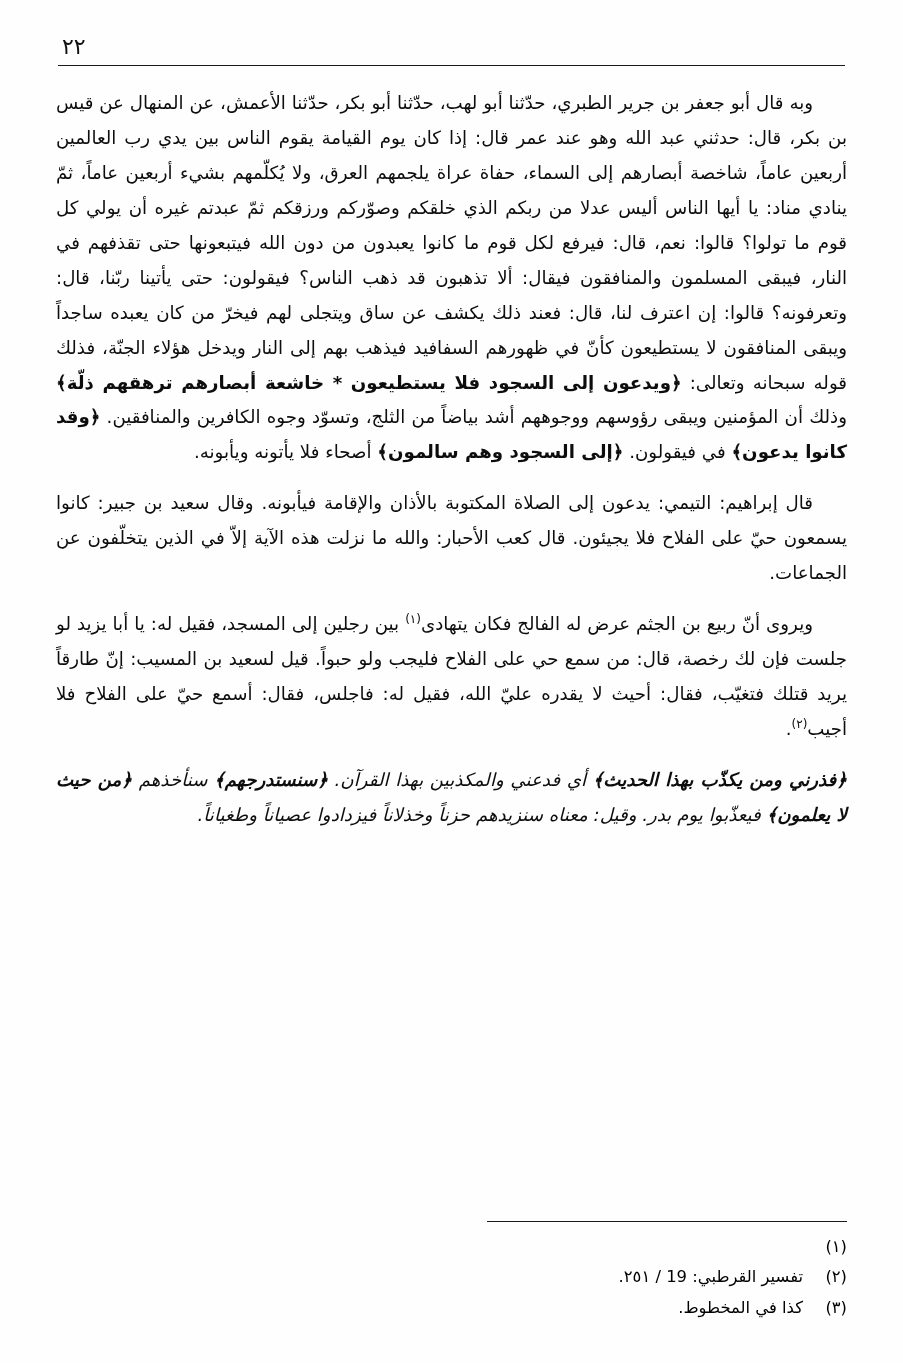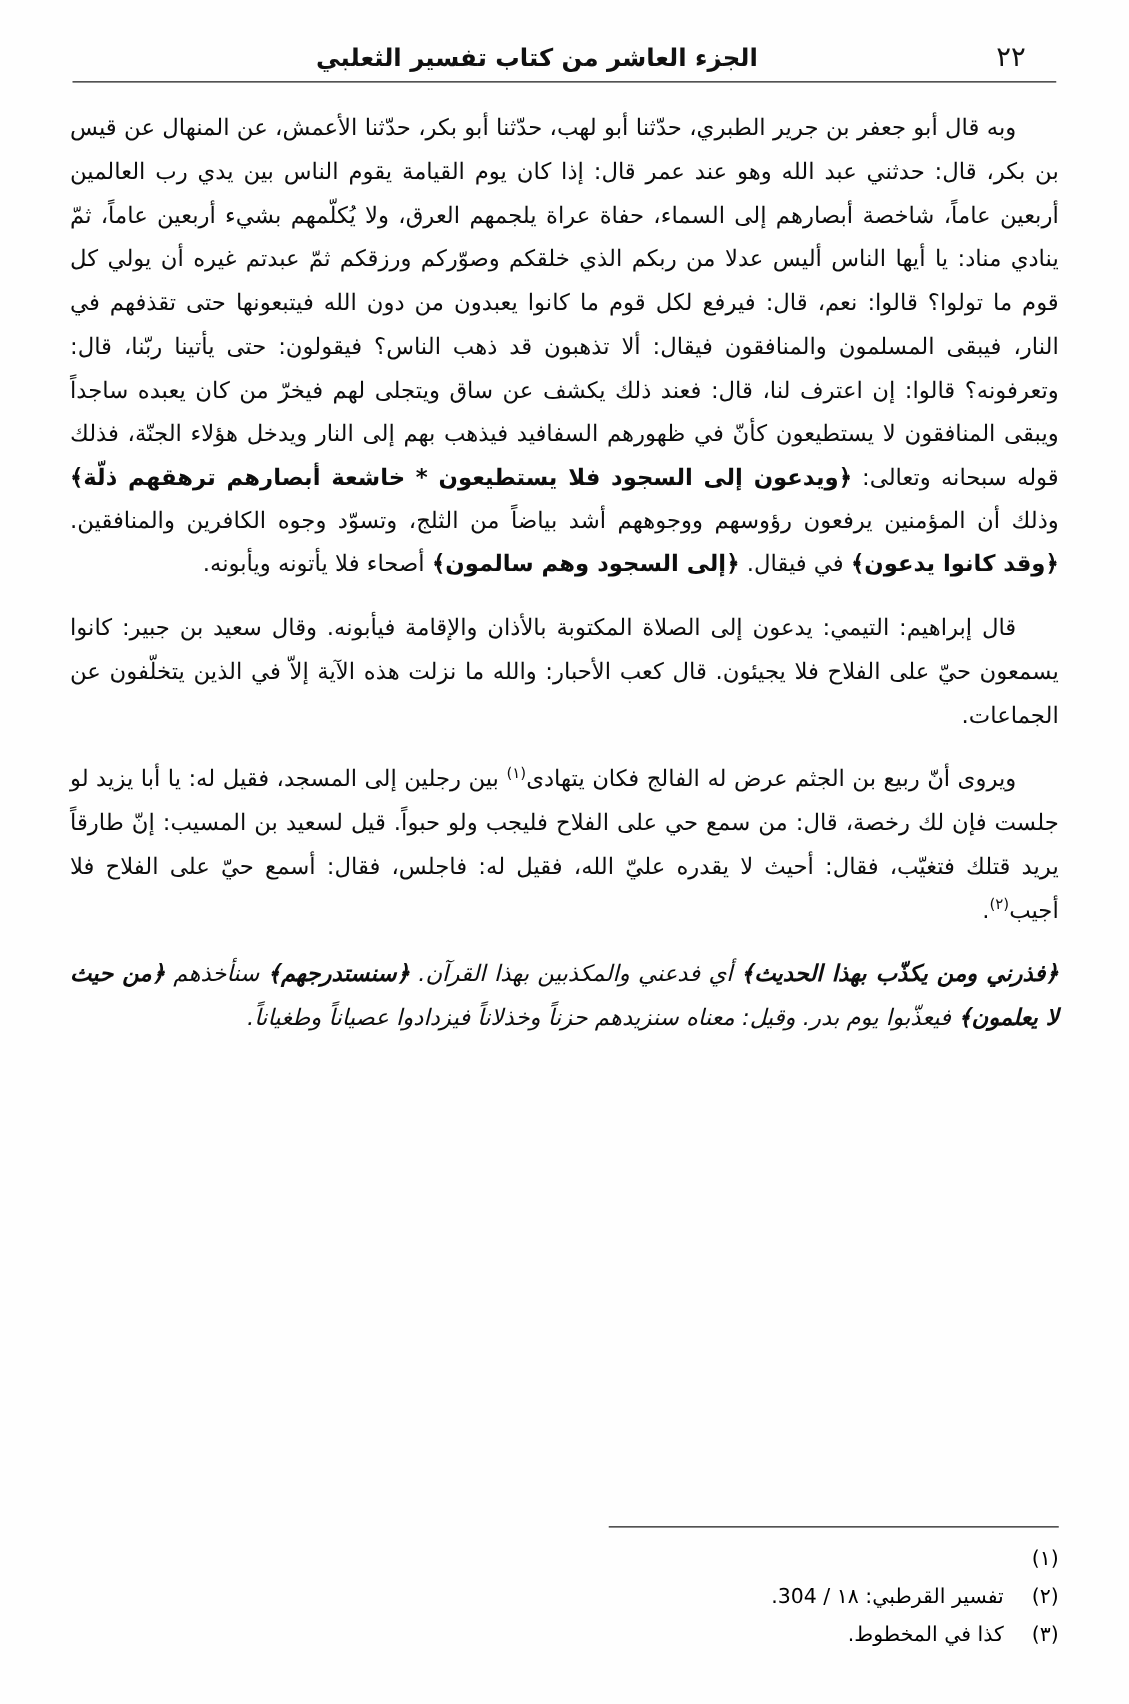"الجزء العاشر من كتاب تفسير" div.header-title { html: <div>الجزء العاشر من كتاب تفسير الثعلبي</div> -> none }
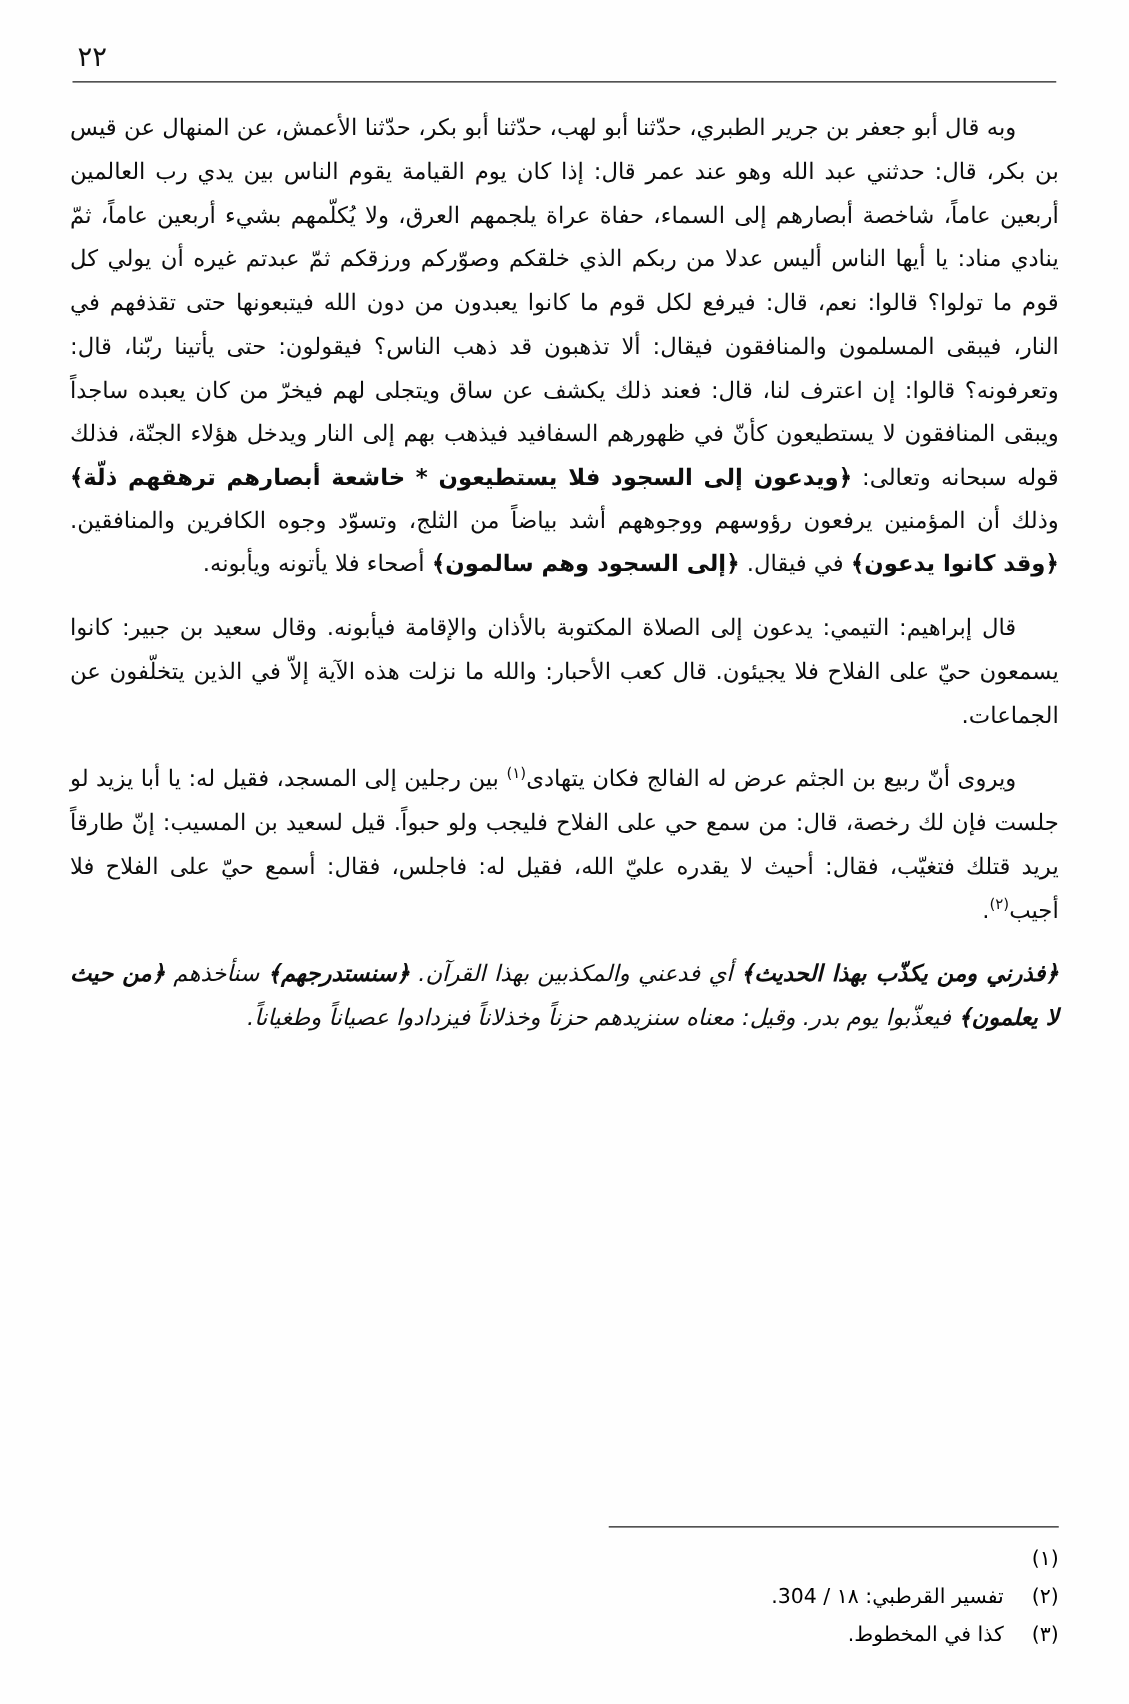"وذلك أن المؤمنين يرفعون رؤوسهم" span { text: يرفعون -> ويبقى }
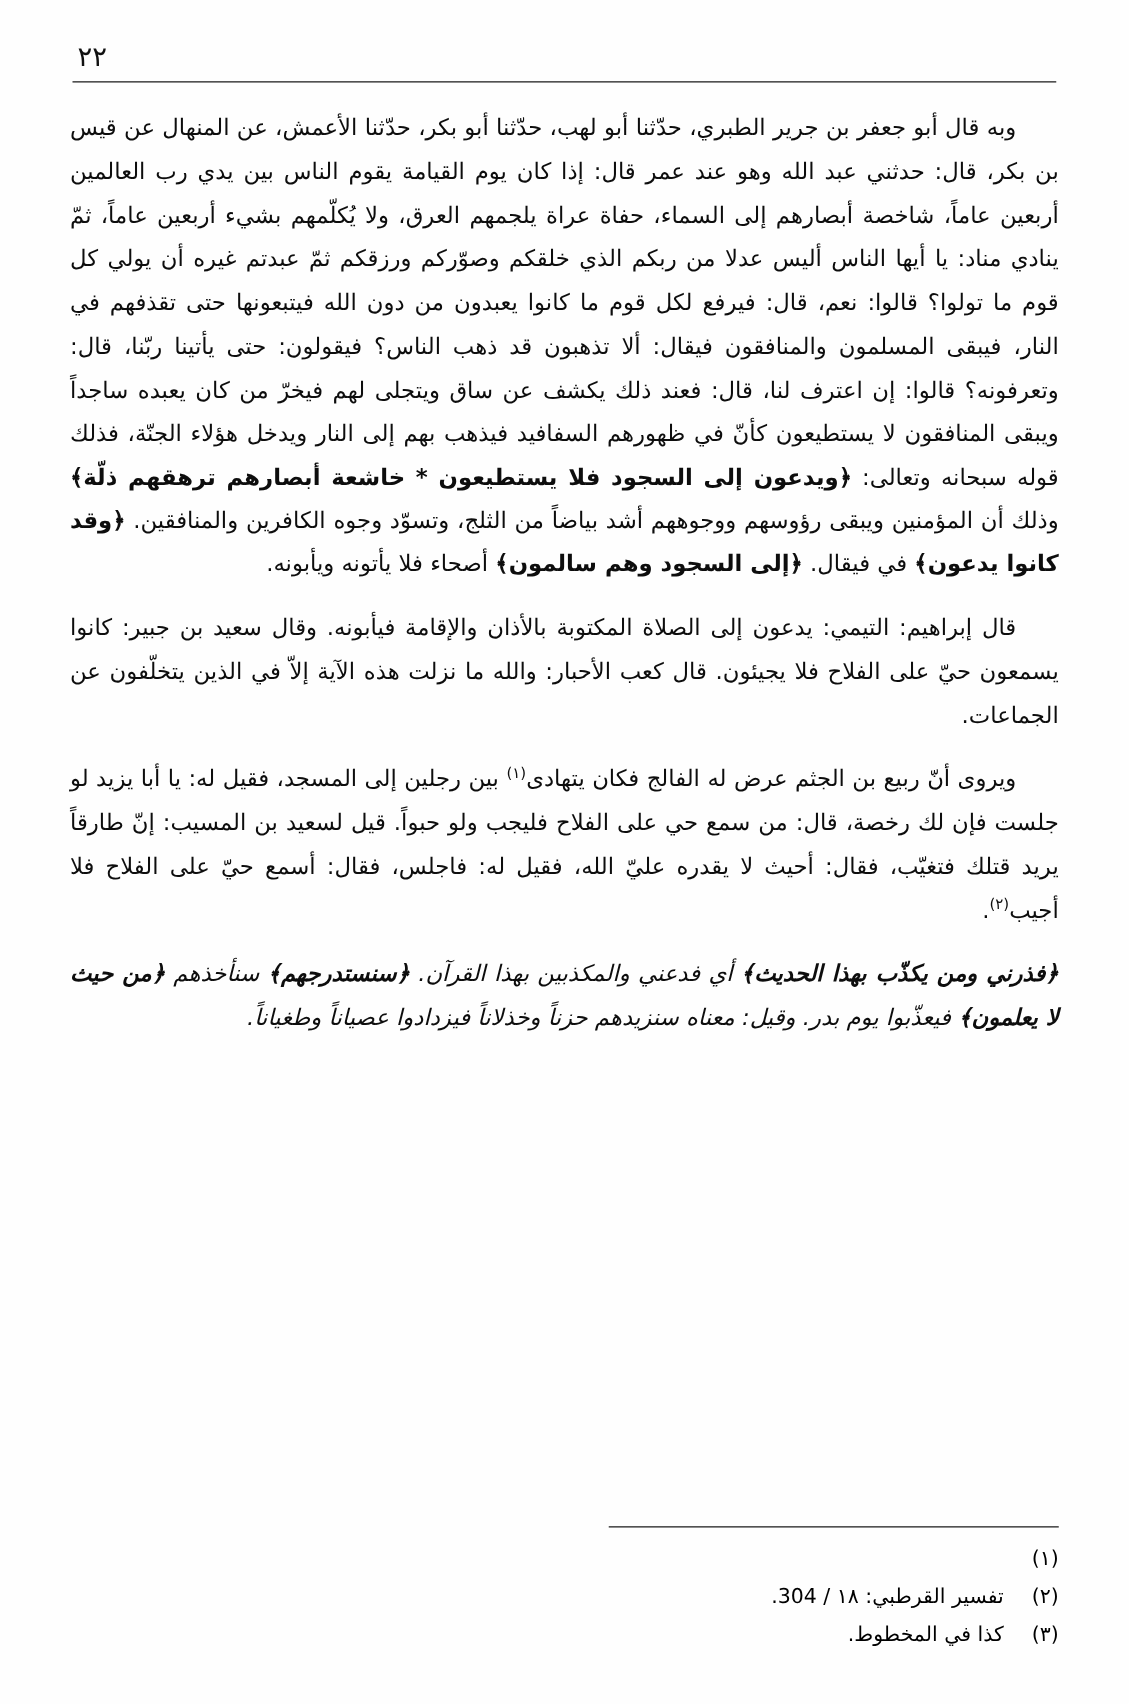"في فيقال." span { text: فيقال -> فيقولون }
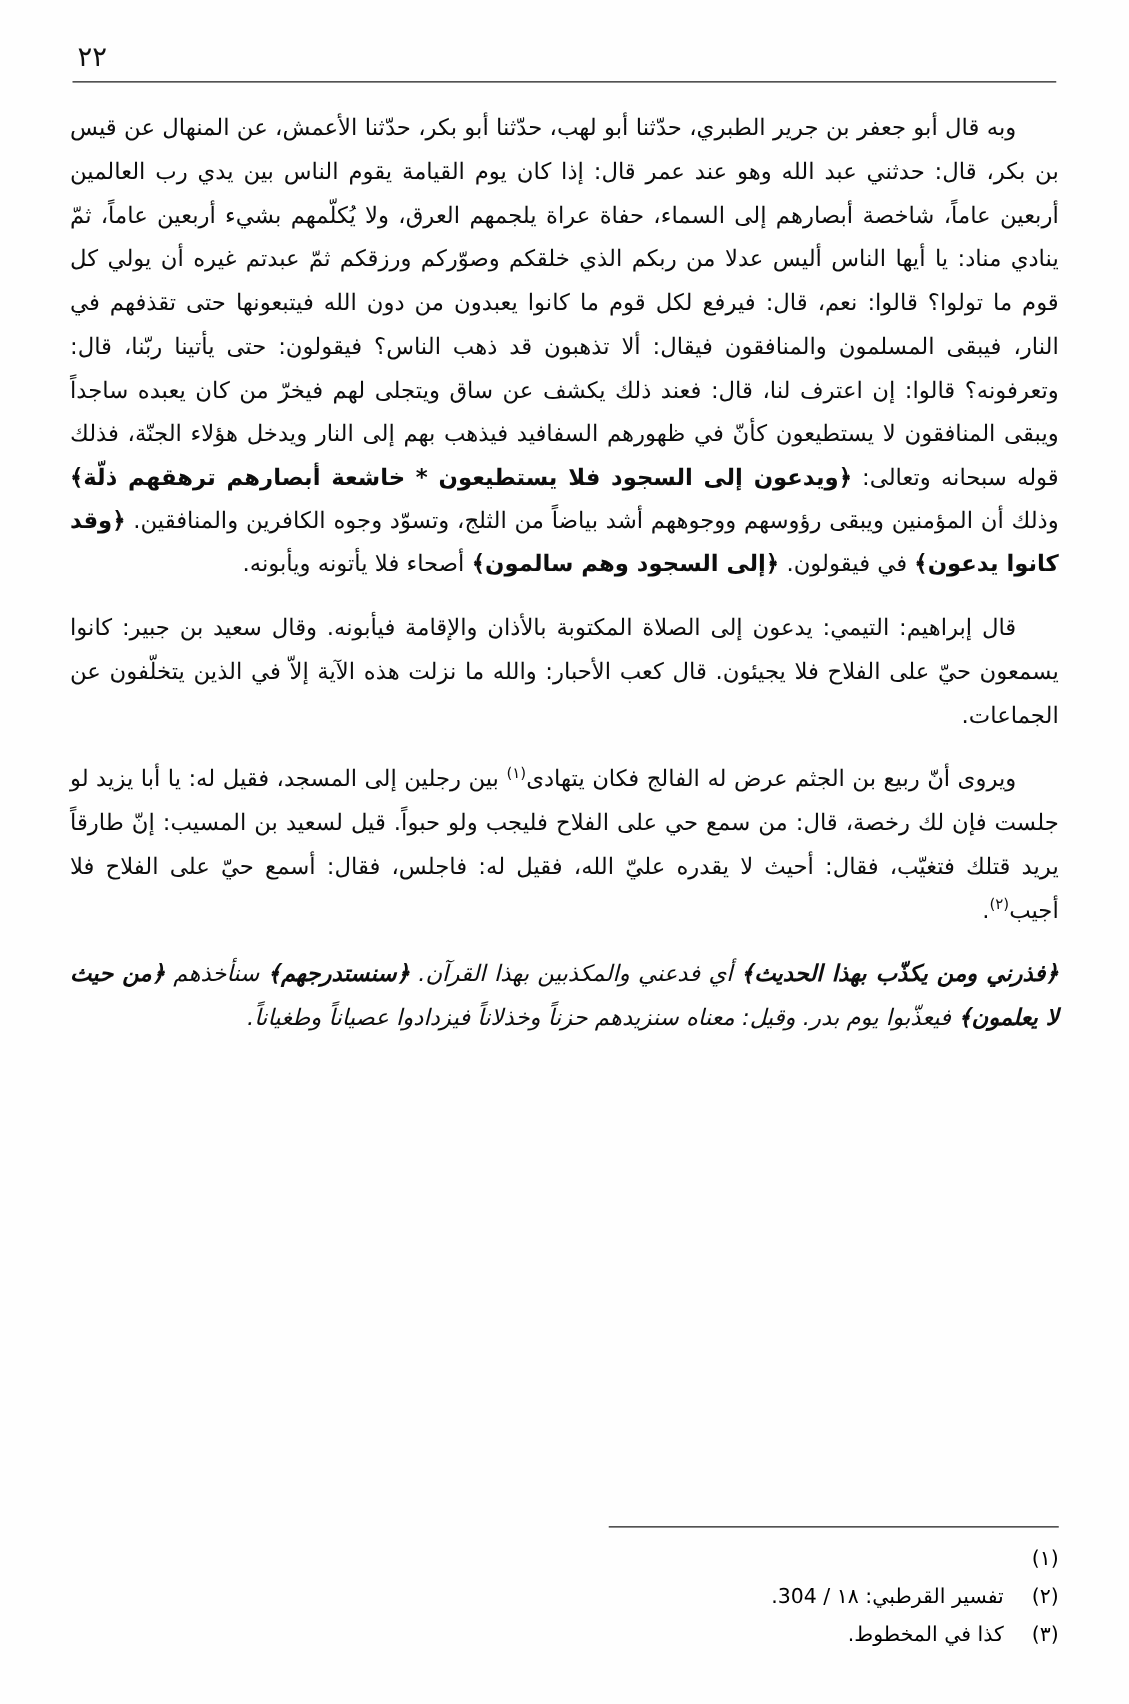"تفسير القرطبي: ١٨ / 304." span.footnote-text { text: ١٨ / 304 -> 19 / ٢٥١ }
